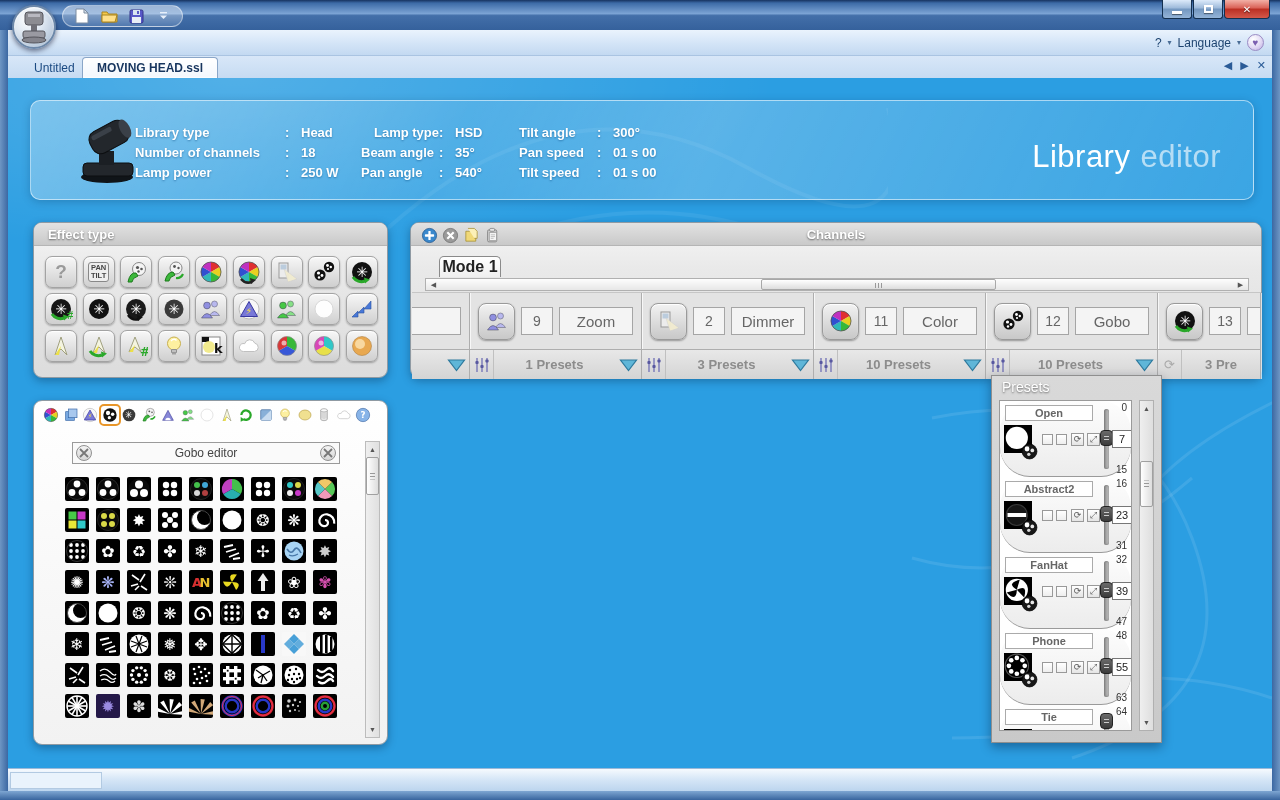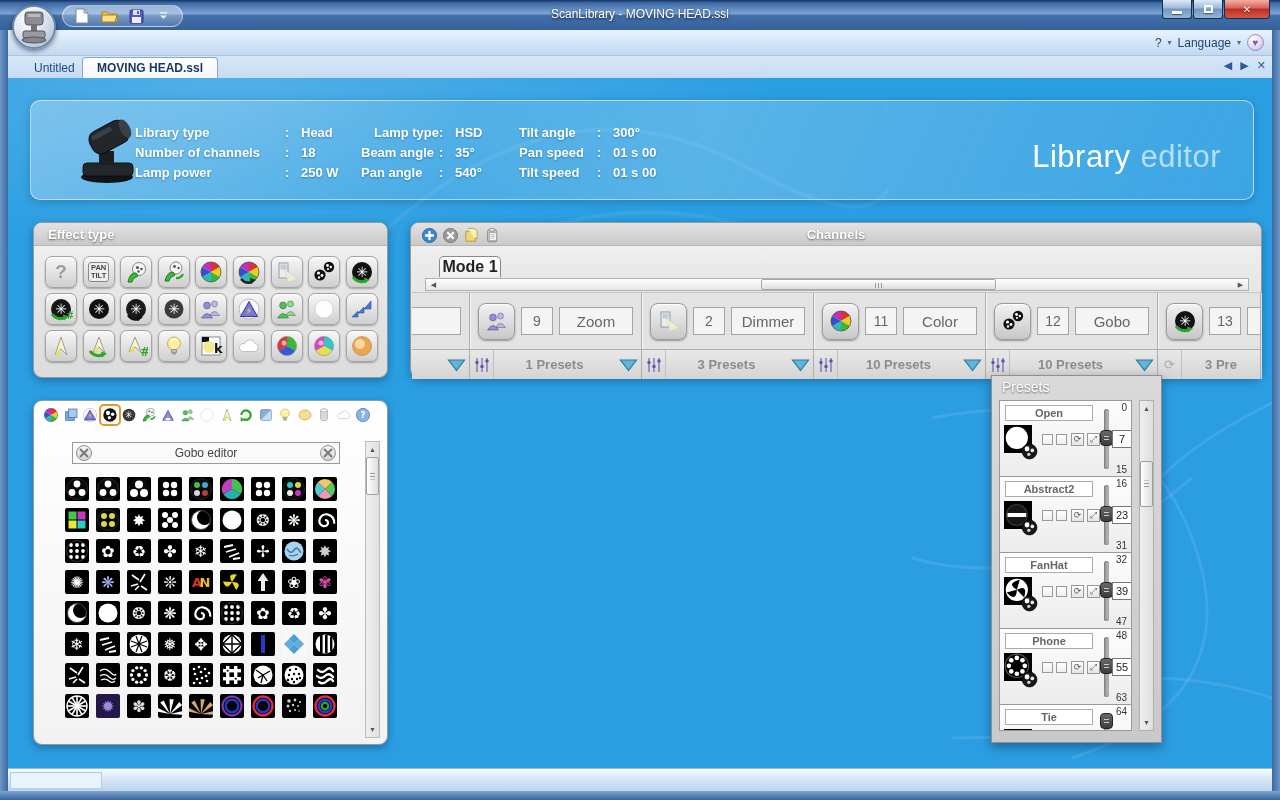"ScanLibrary - MOVING HEAD.ssl" div { html: <div>ScanLibrary - MOVING HEAD.ssl</div> -> none }
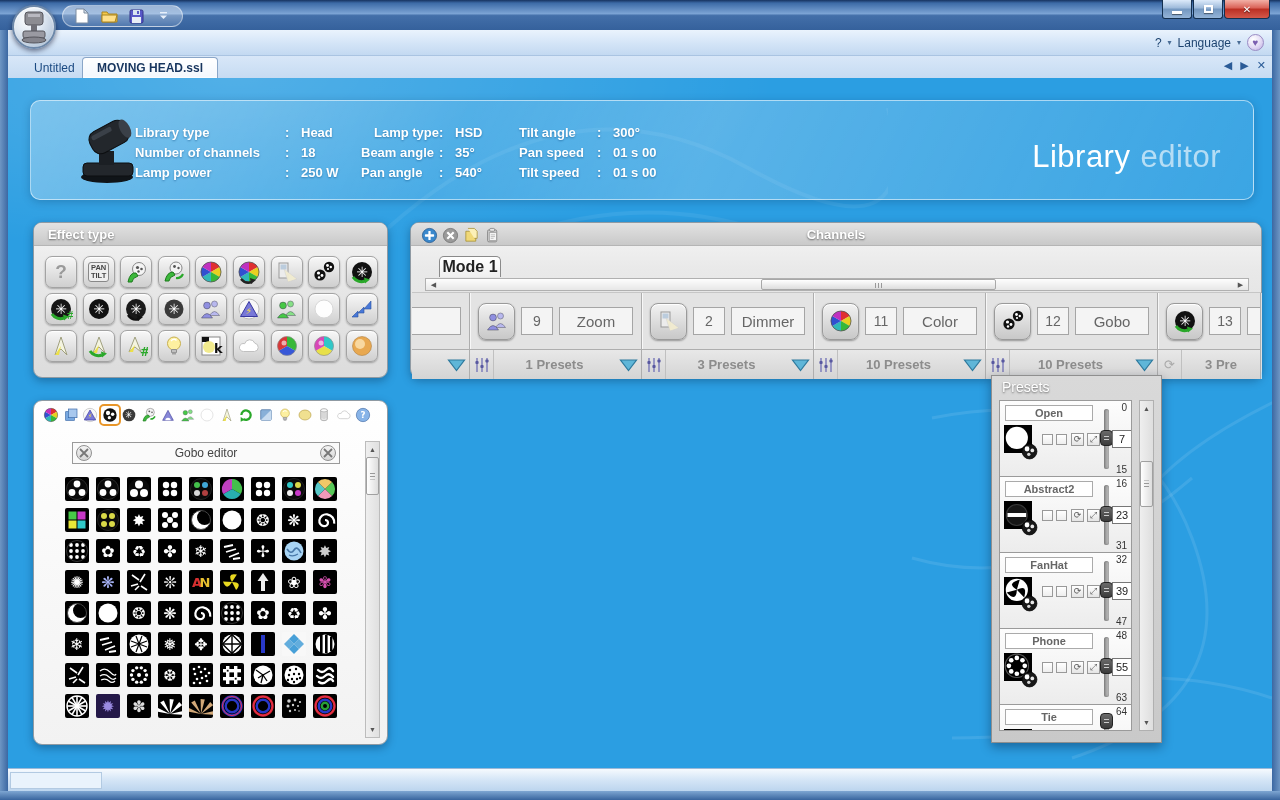"Open" .preset-card { border-radius: none -> 30px }
